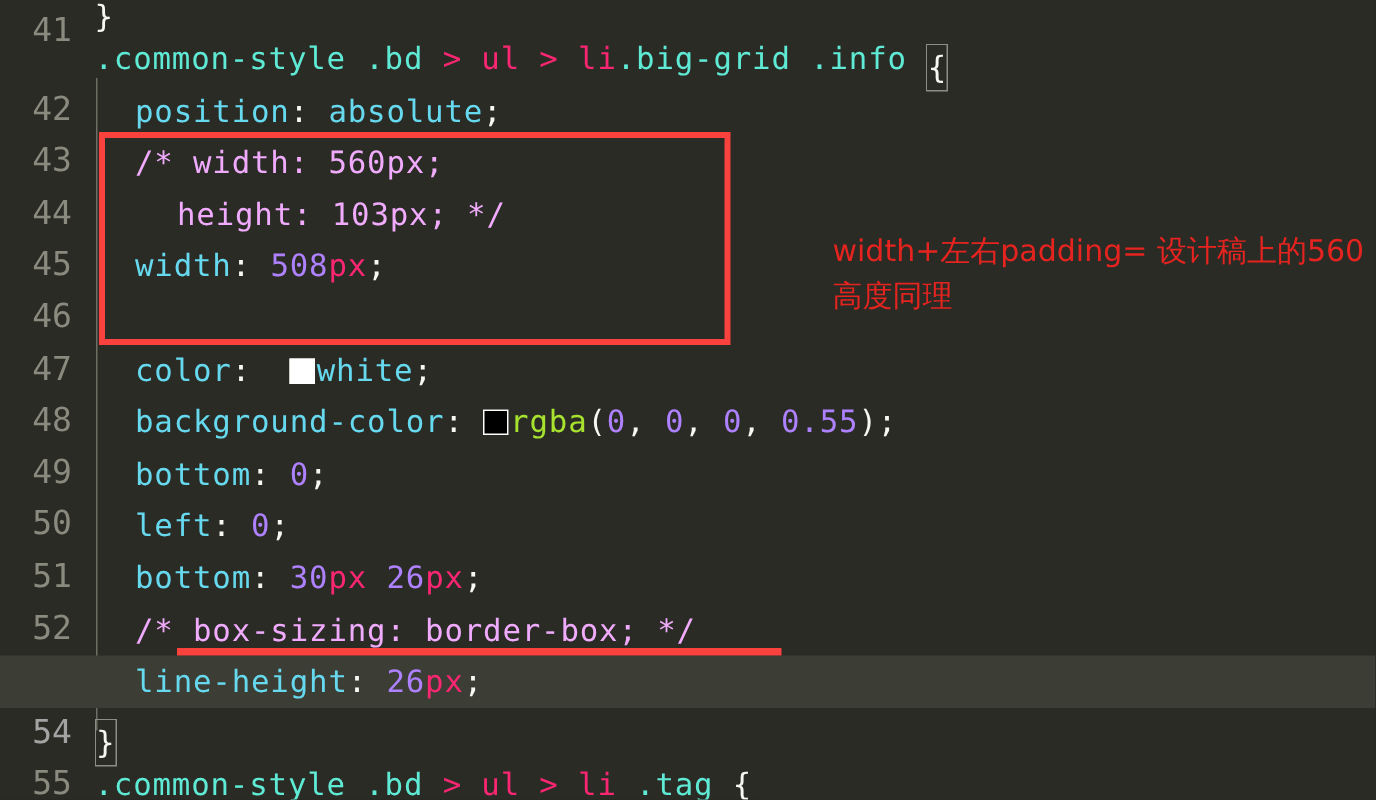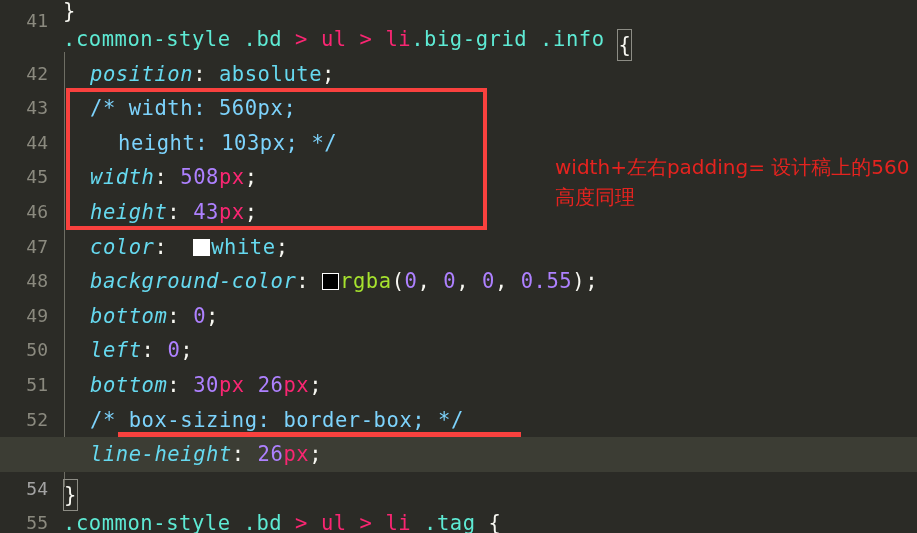"41" .lno { font-size: 18px -> 22px }
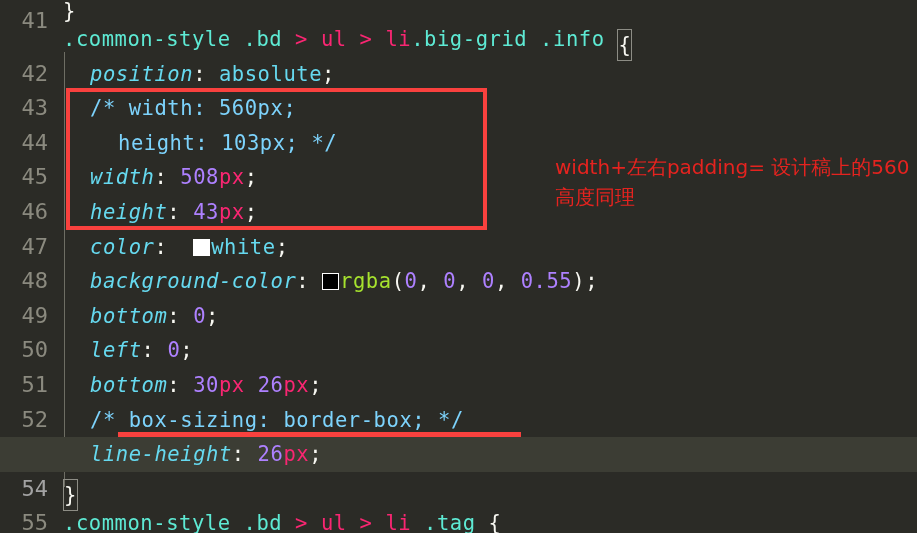"position" .prop { font-style: italic -> none }
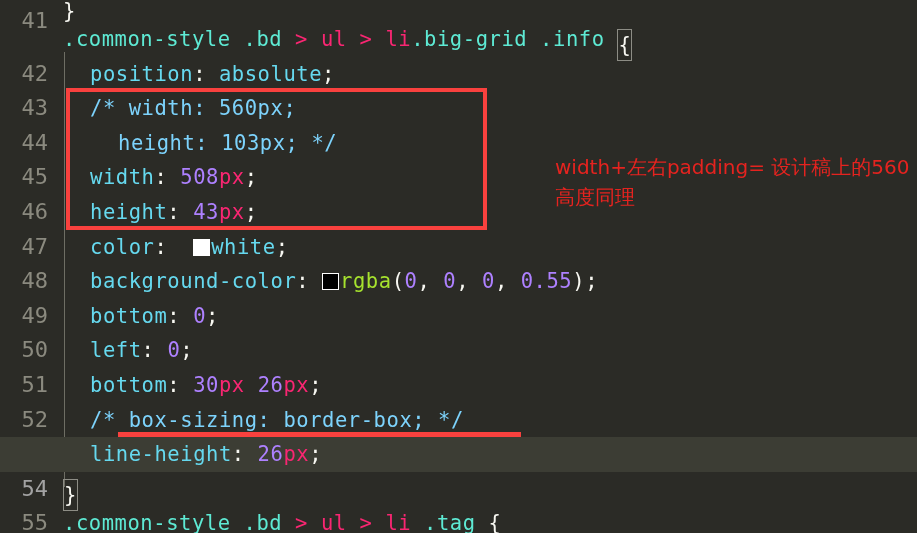"/* width: 560px;" .comment { color: #7dd3fc -> #f0abfc }
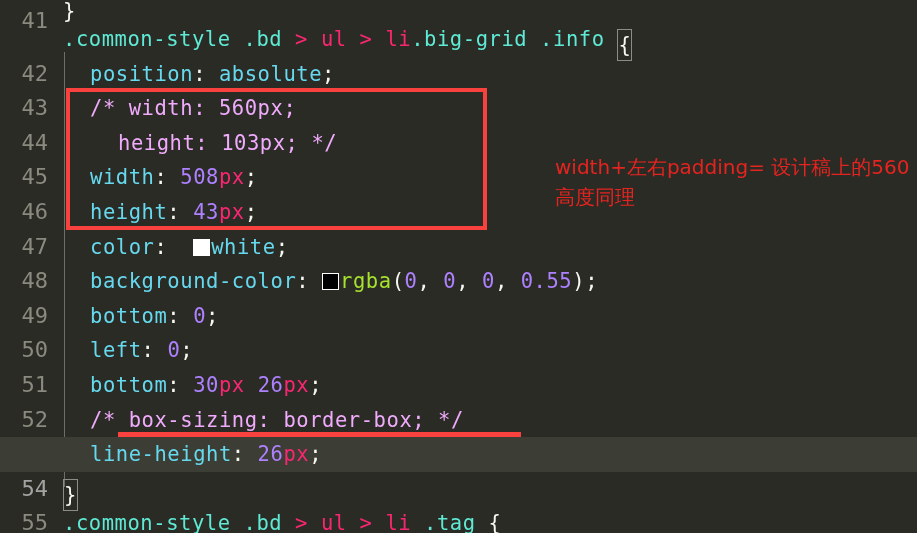"height: 43px;" span.code { html: <span><span>height</span><span>: </span><span>43</span><span>px</span><span>;</span></span> -> none }
